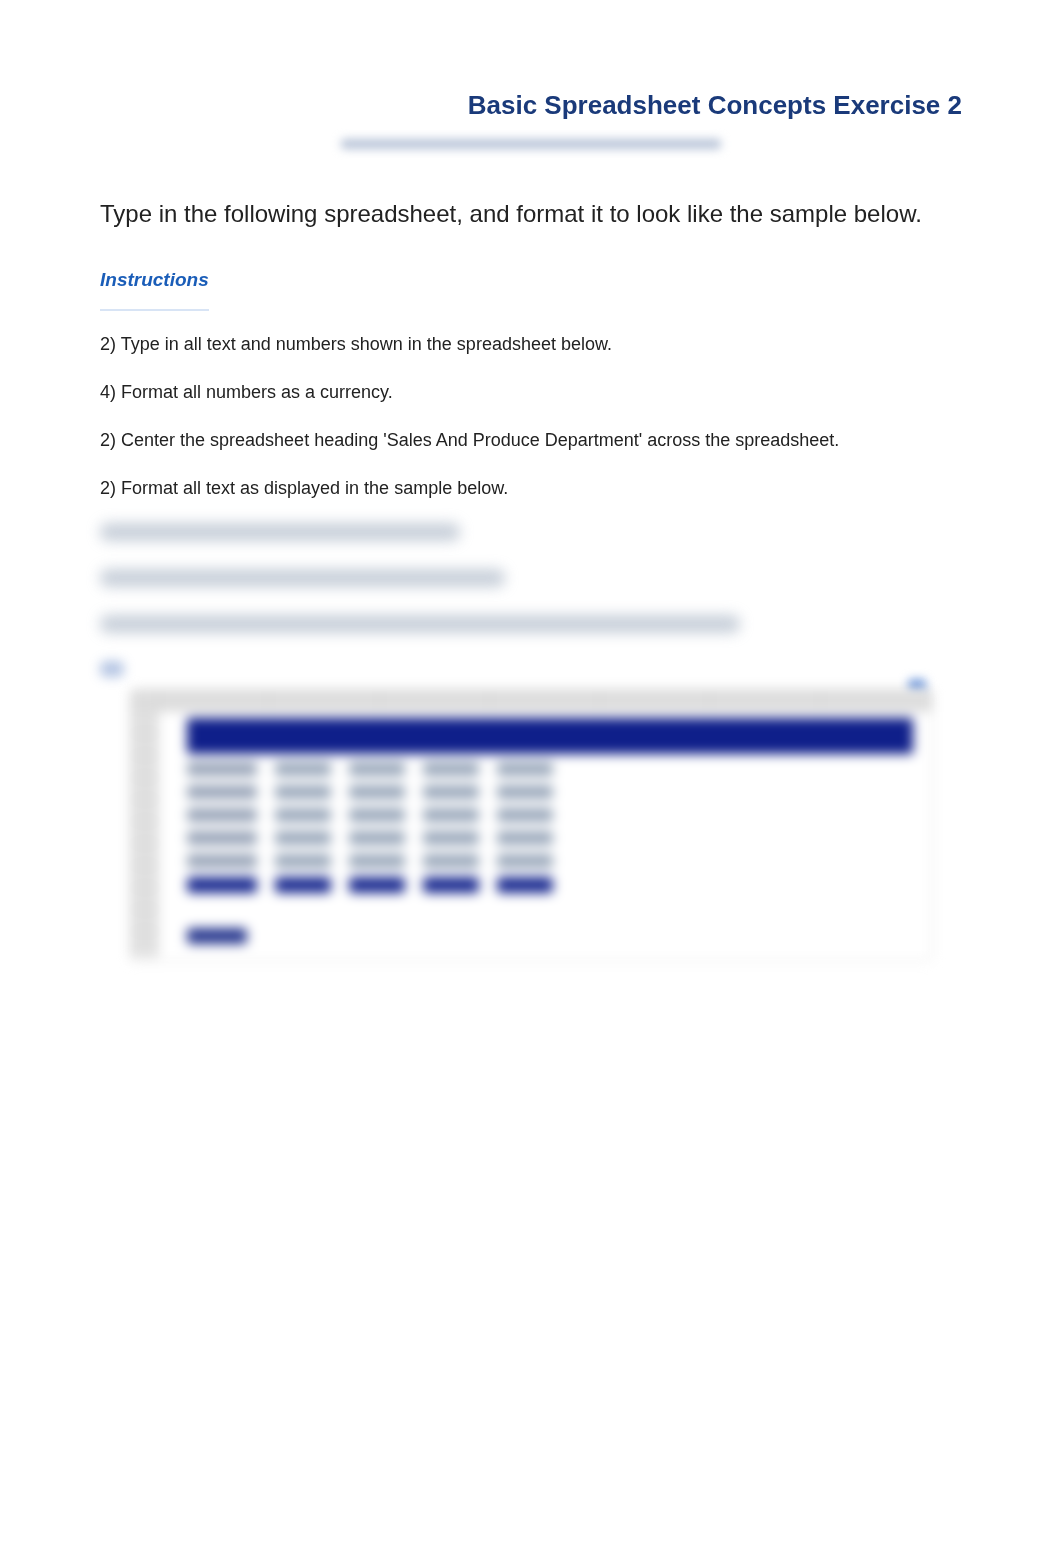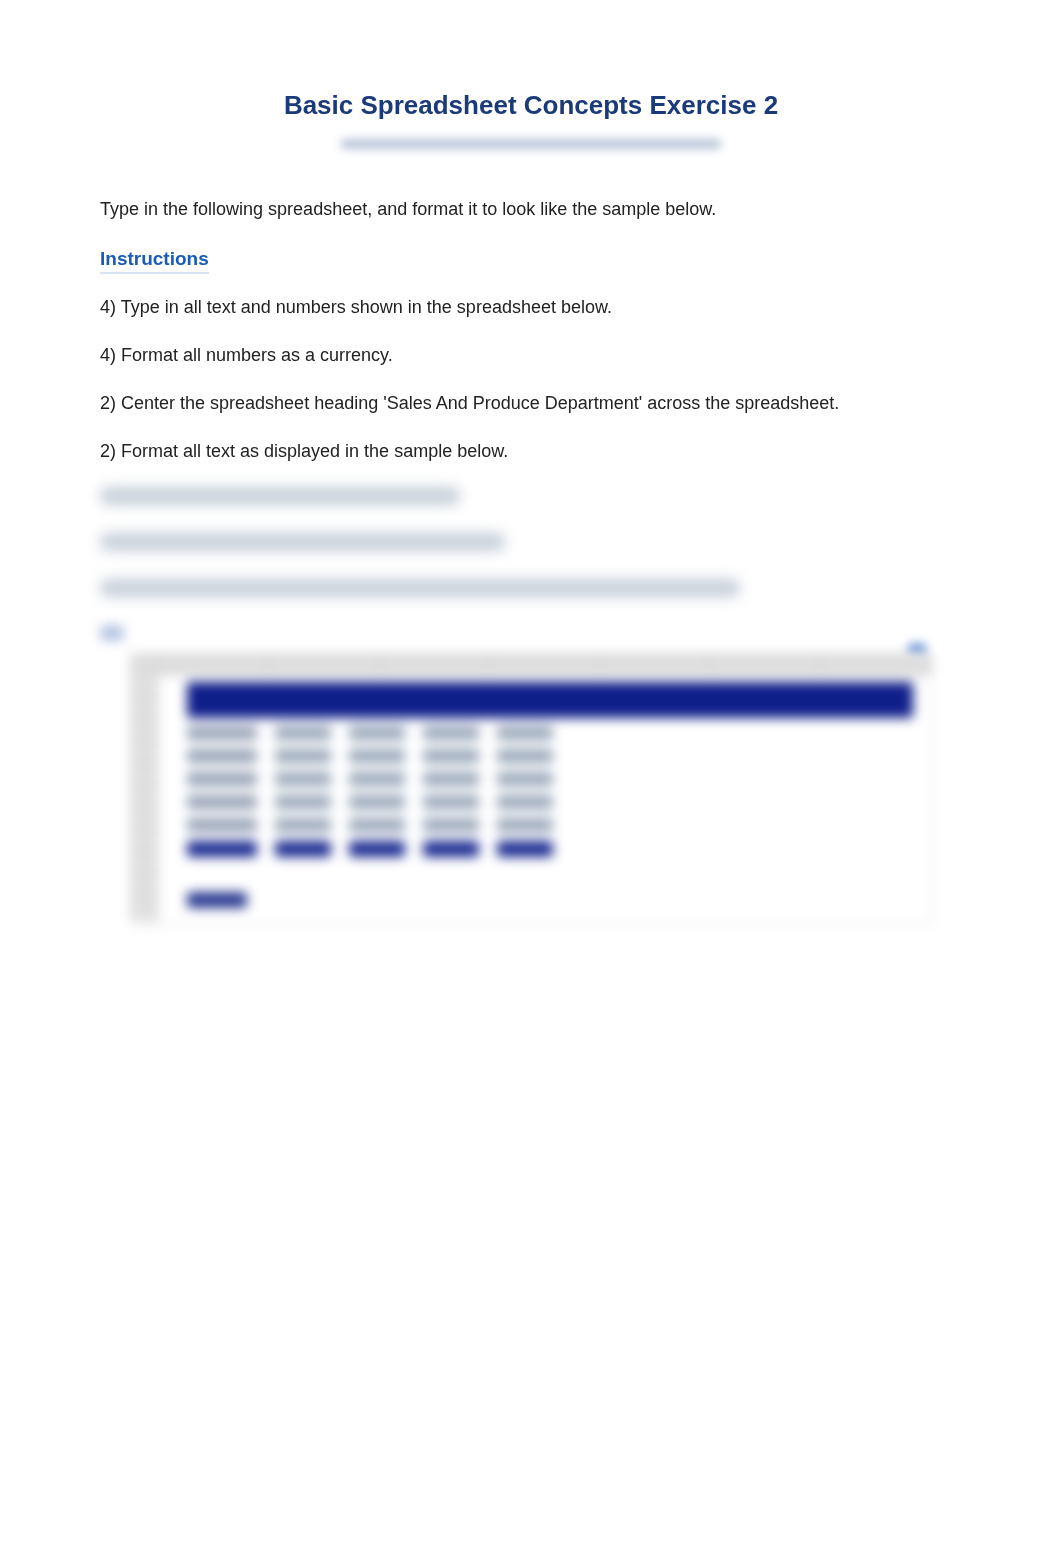"Basic Spreadsheet Concepts Exercise 2" .title { text-align: center -> right }
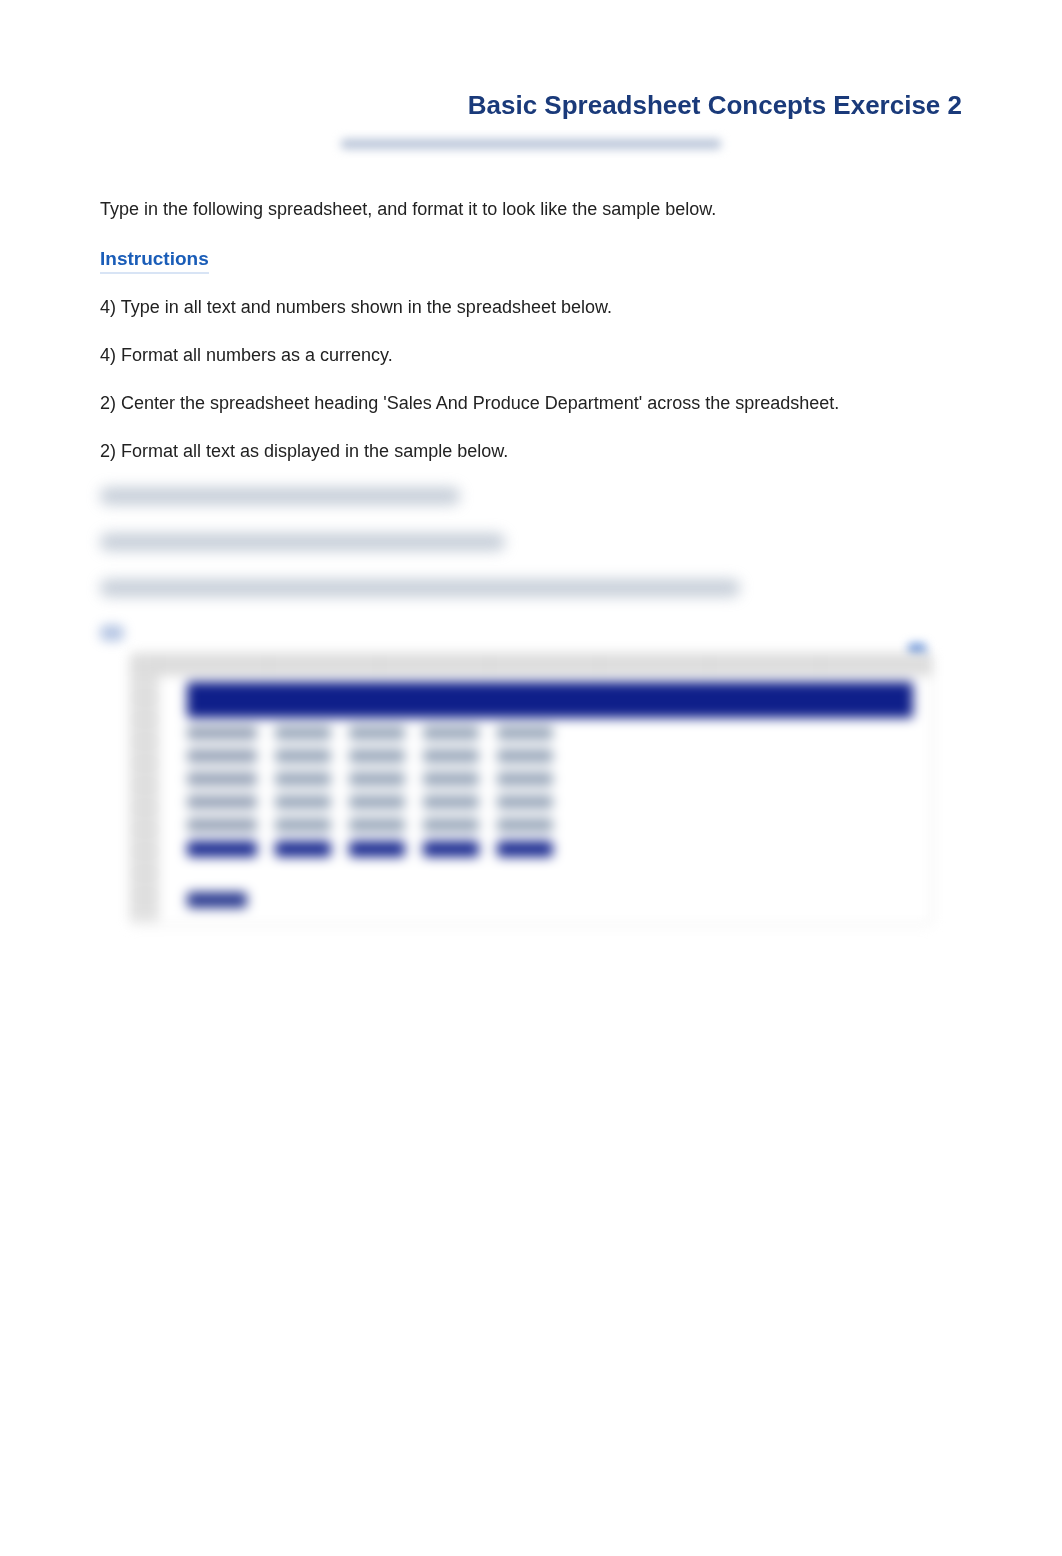"Type in the following spreadsheet," .intro { font-size: 18px -> 24px; margin-bottom: 26px -> 38px }
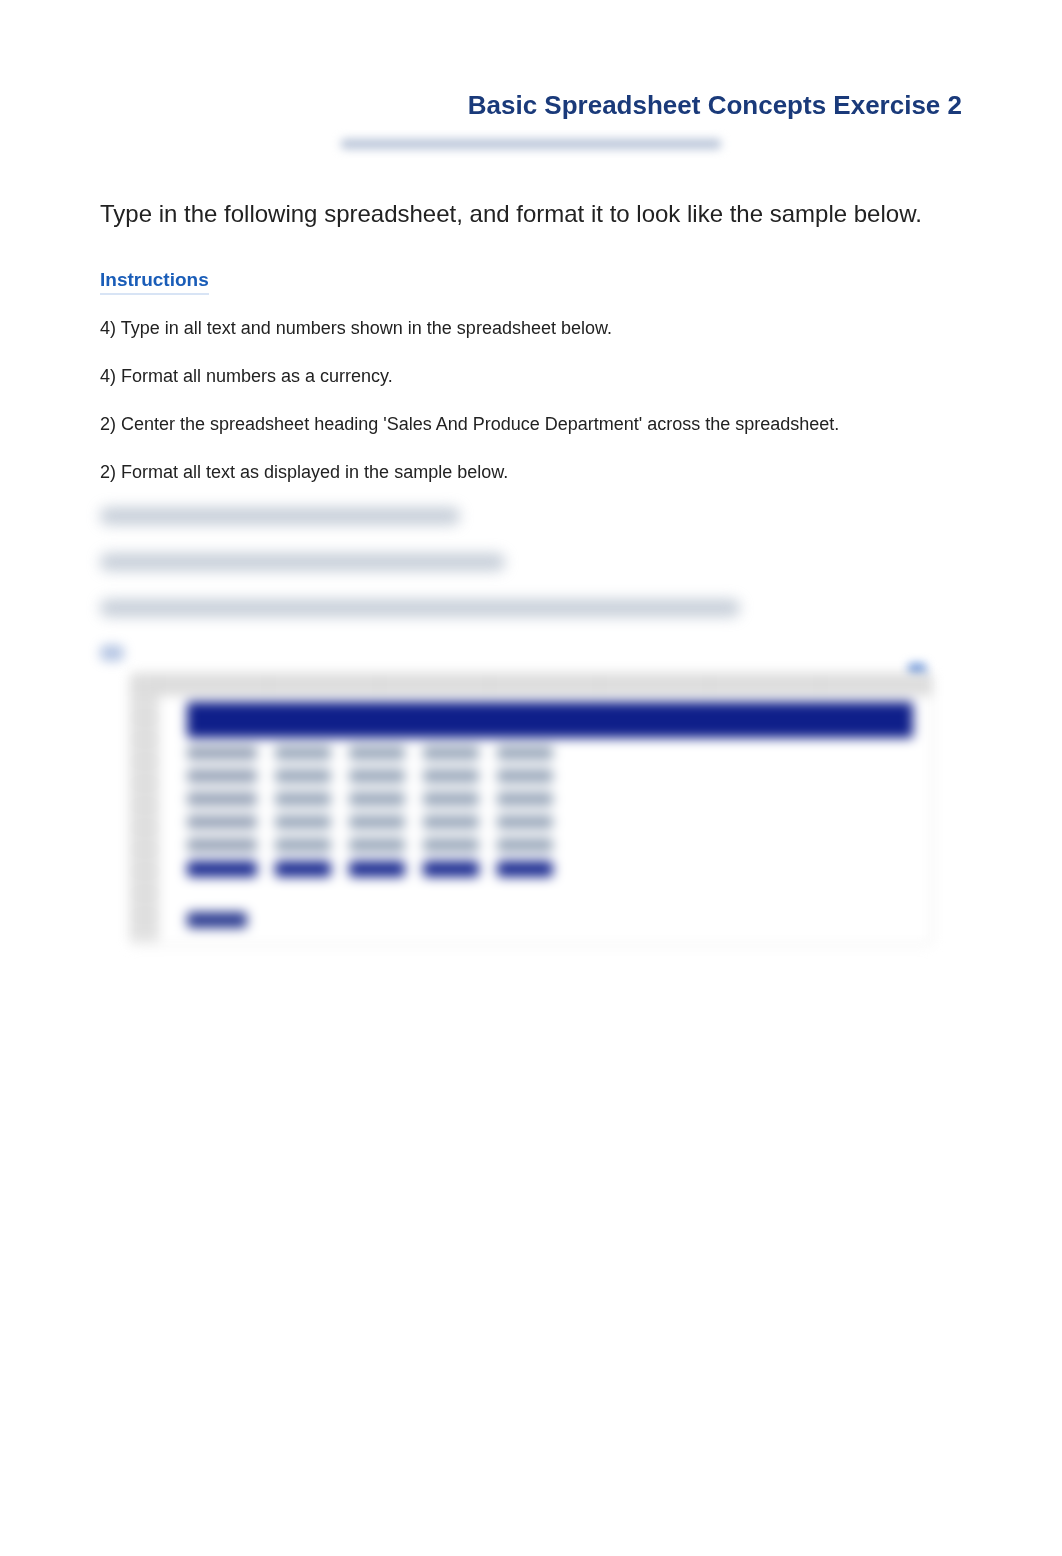"Instructions" .instructions-heading { font-style: none -> italic; padding-bottom: 2px -> 18px }
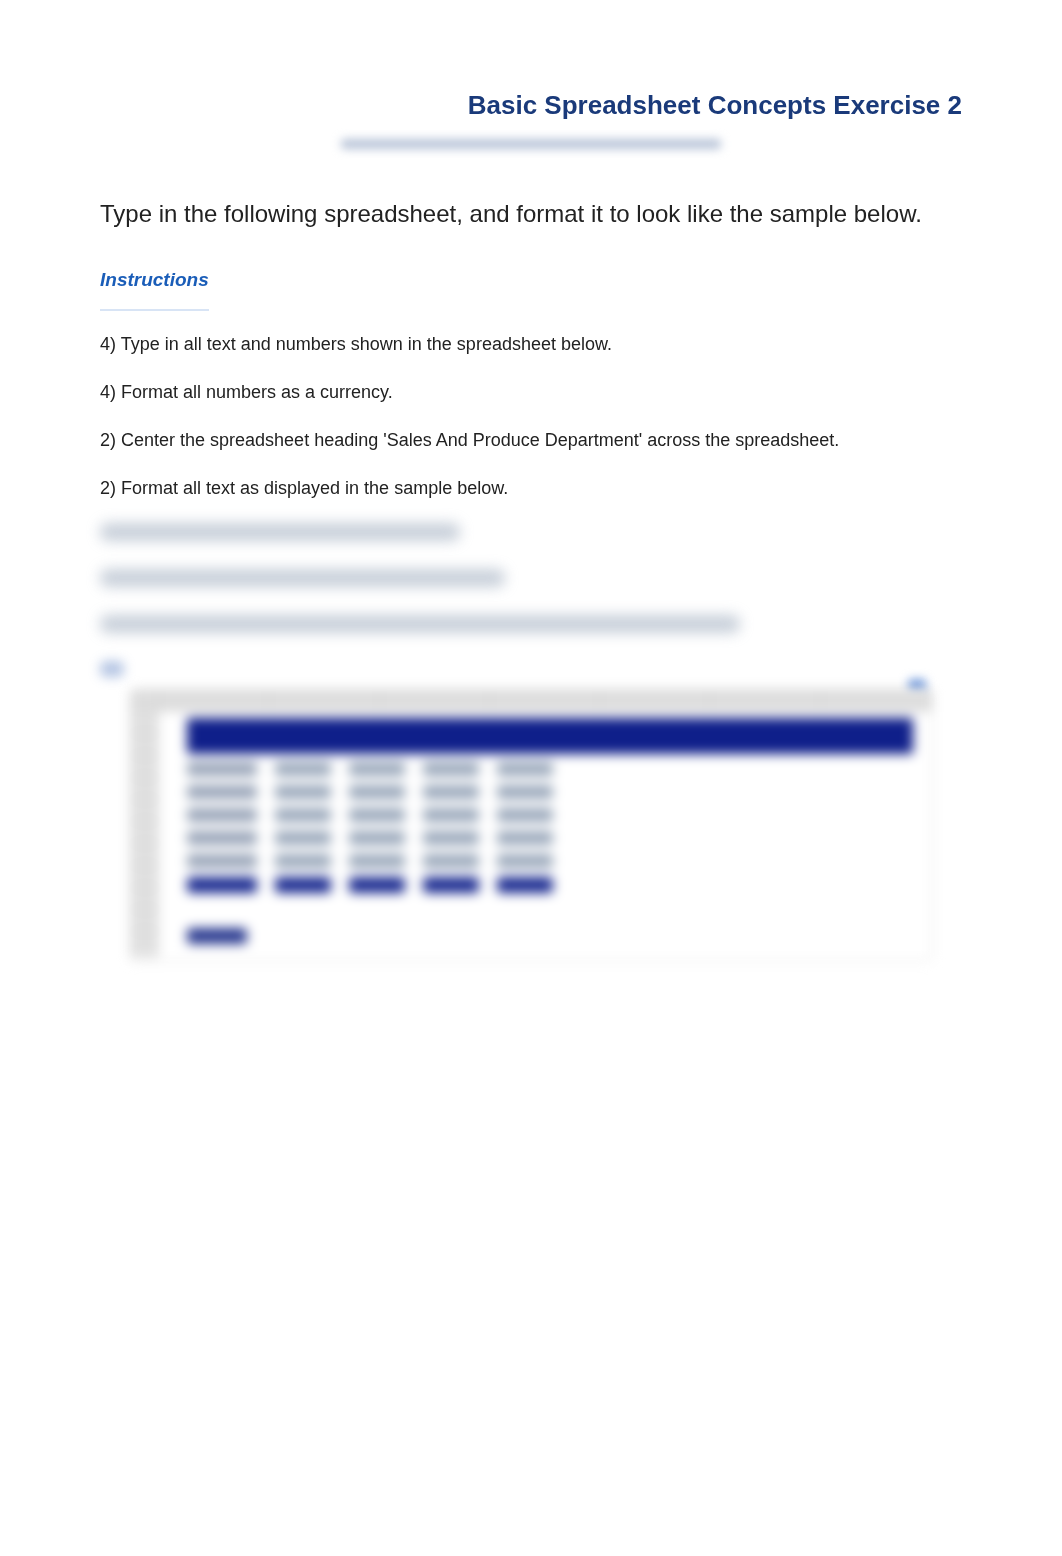"4) Type in all text" p.instruction-item { text: 4 -> 2 }
